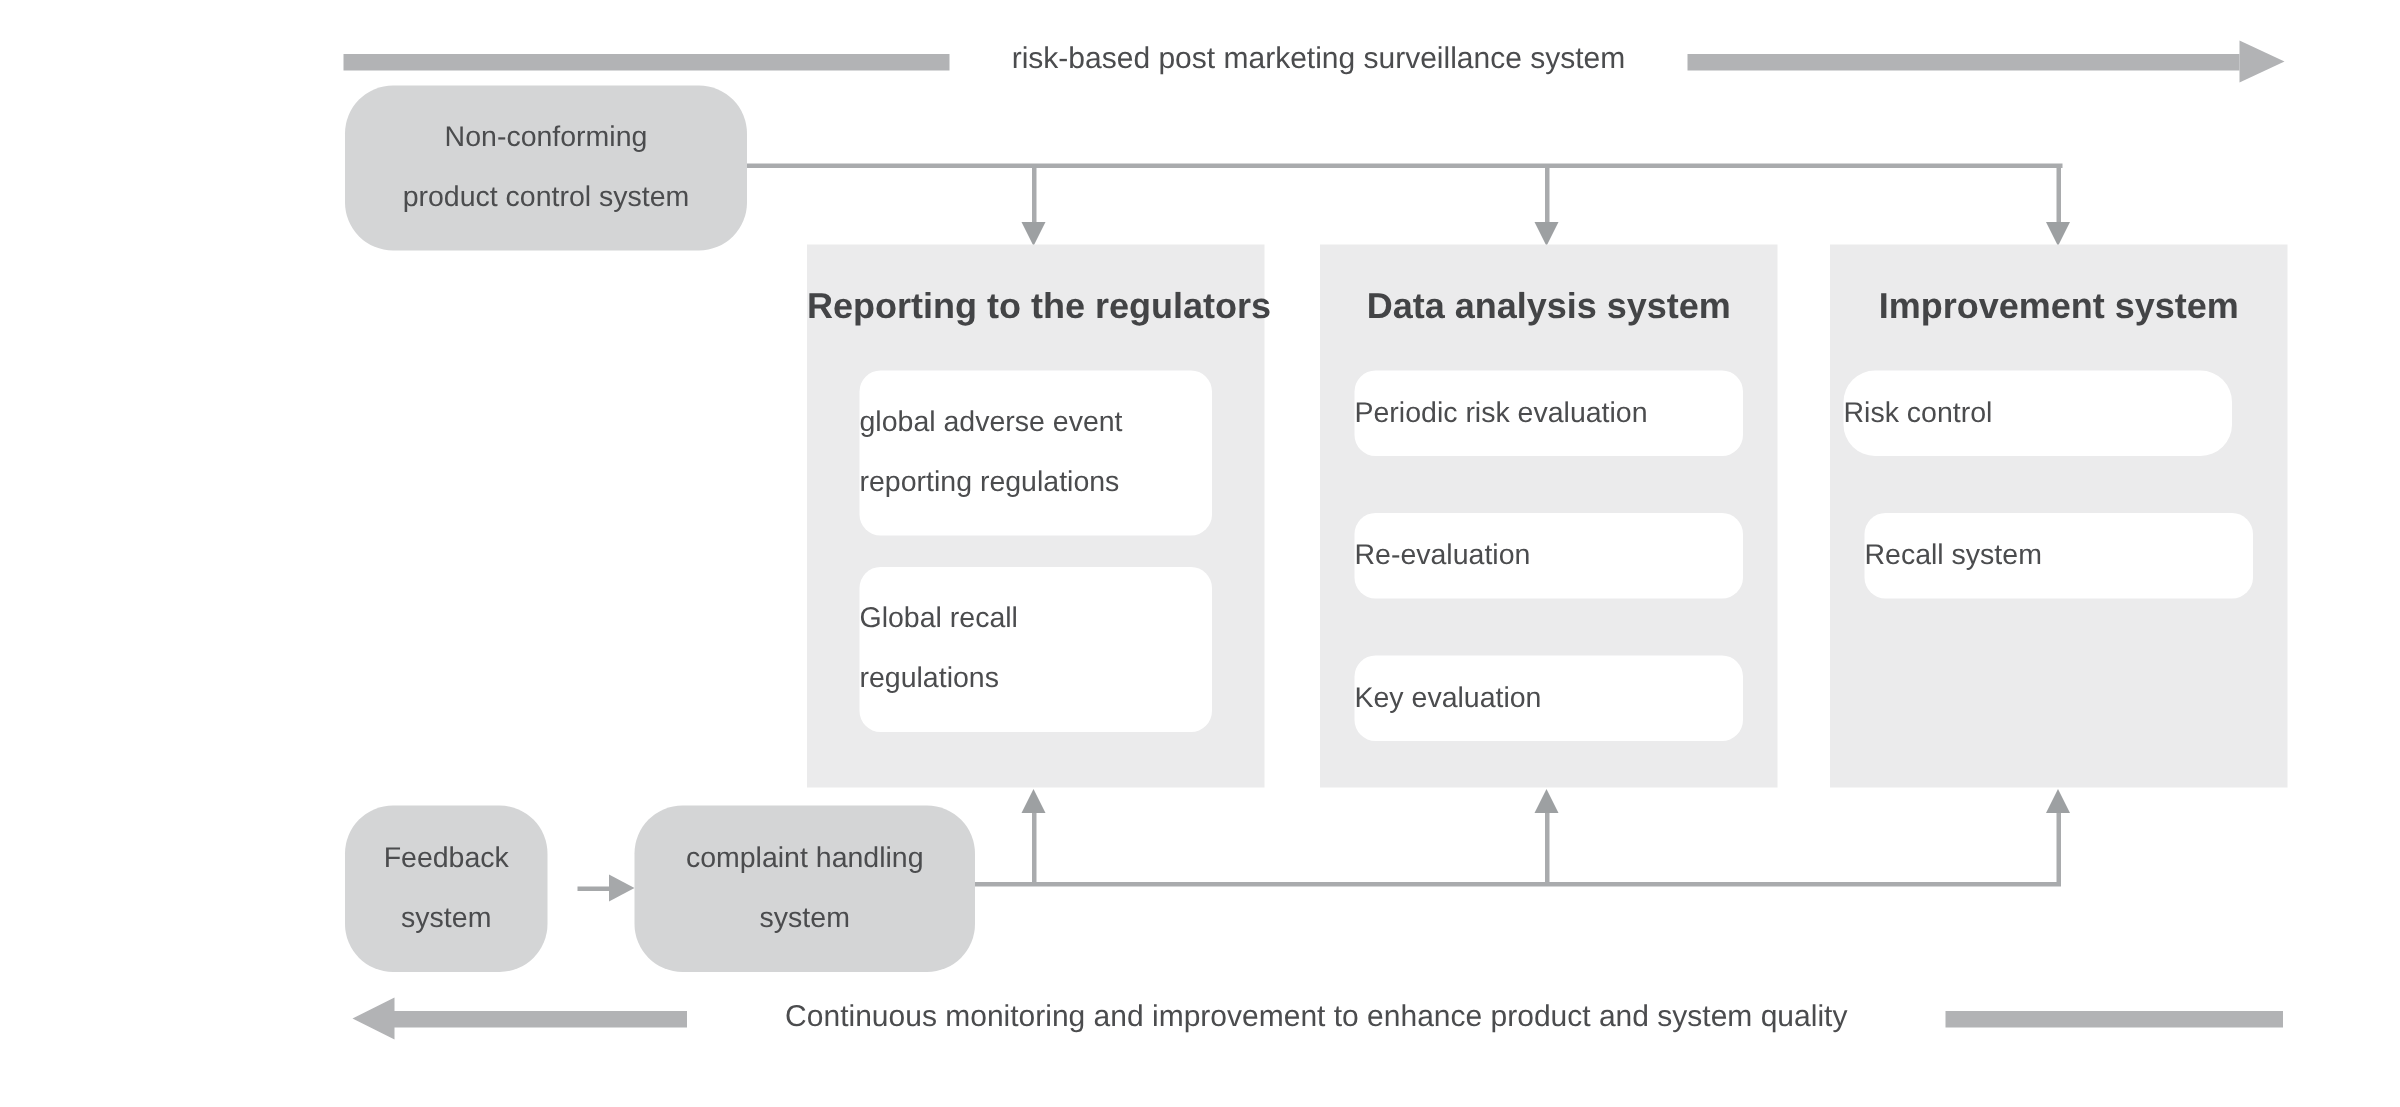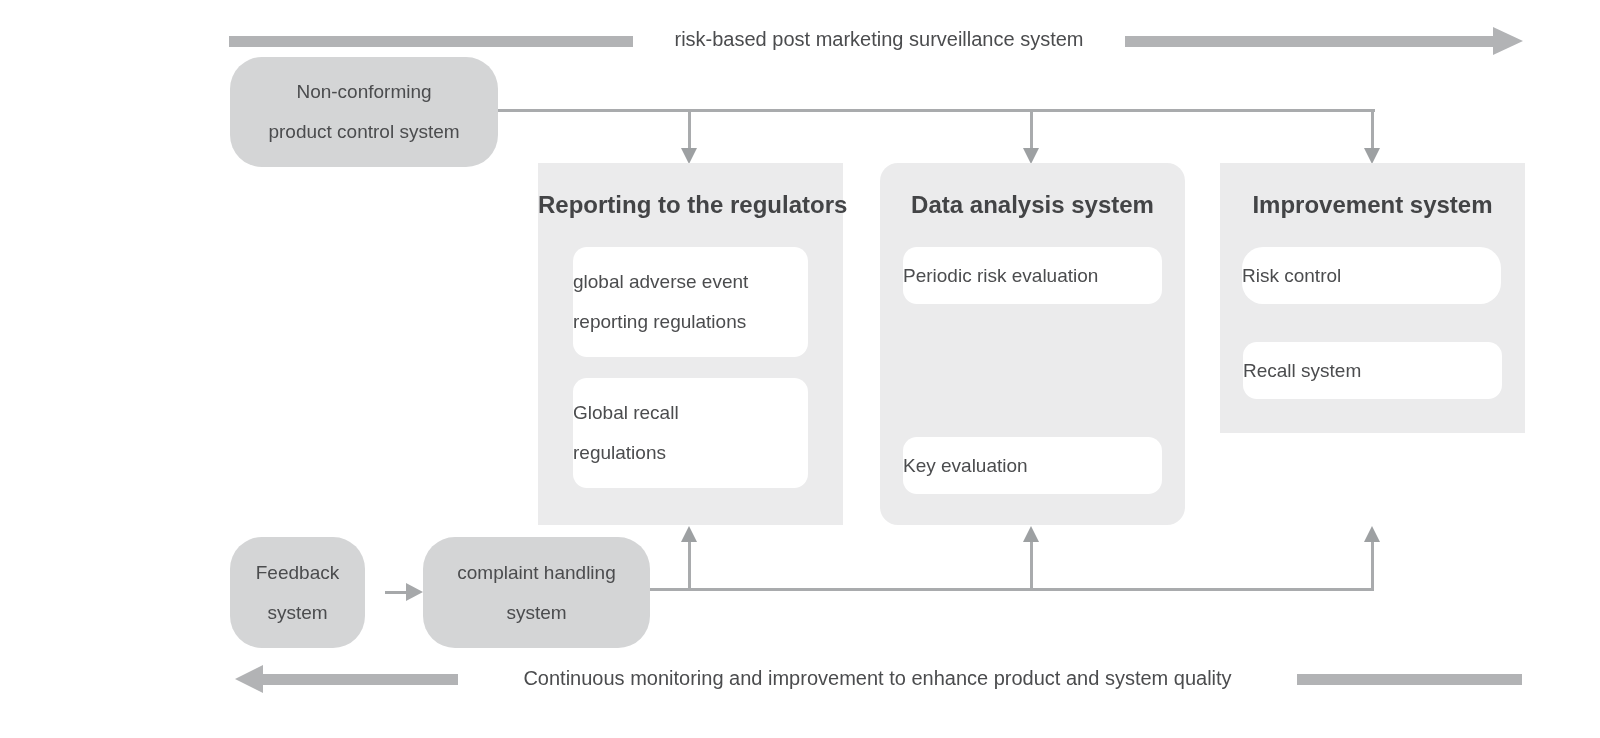"Data analysis system" div.abs { border-radius: 18px -> none }
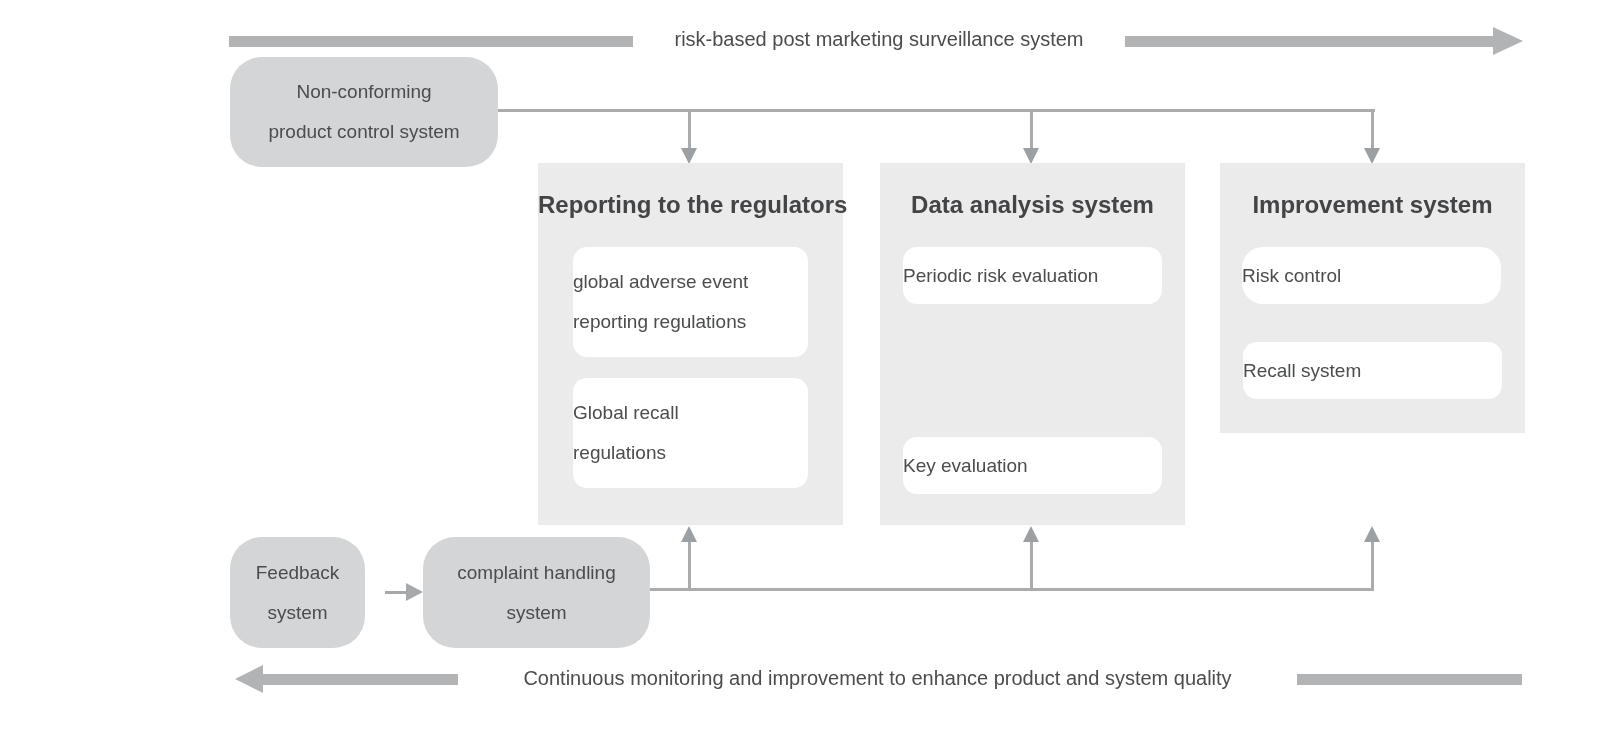"Improvement system" div.abs { height: 270px -> 362px }
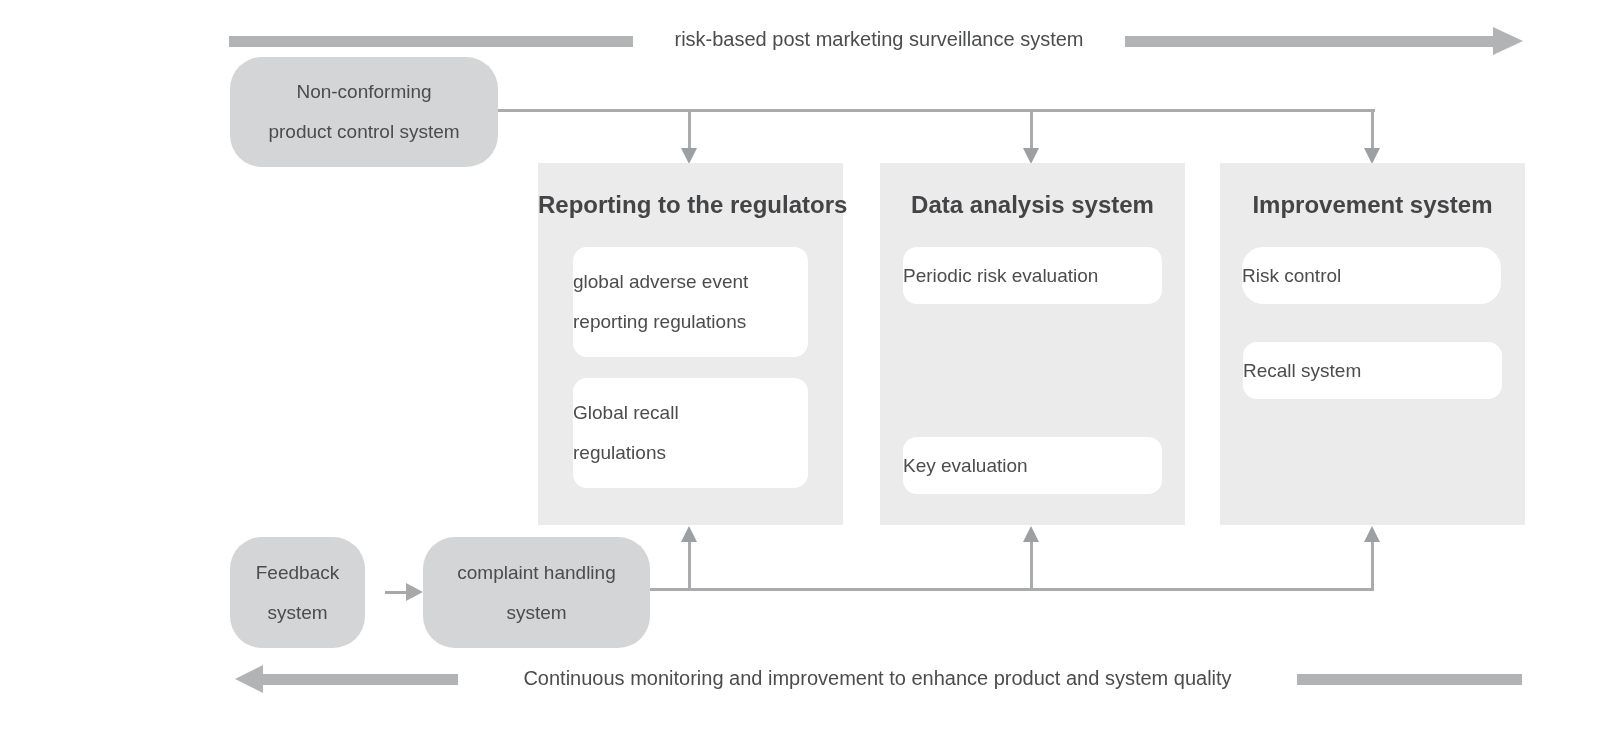"Risk control" div.abs { left: 22px -> 9px }
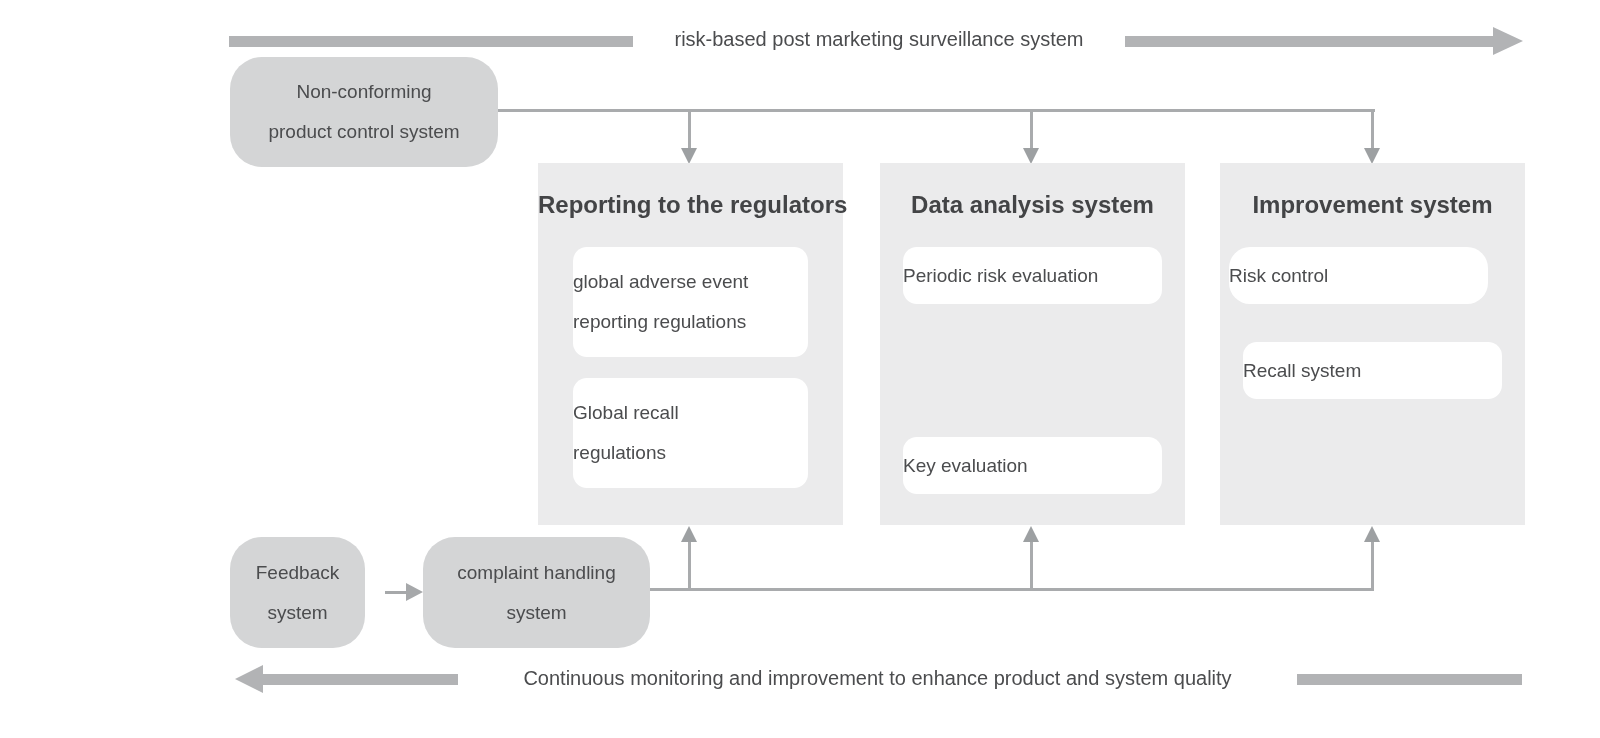"Re-evaluation" div.abs { html: none -> <div> <span>Re-evaluation</span> </div> }
